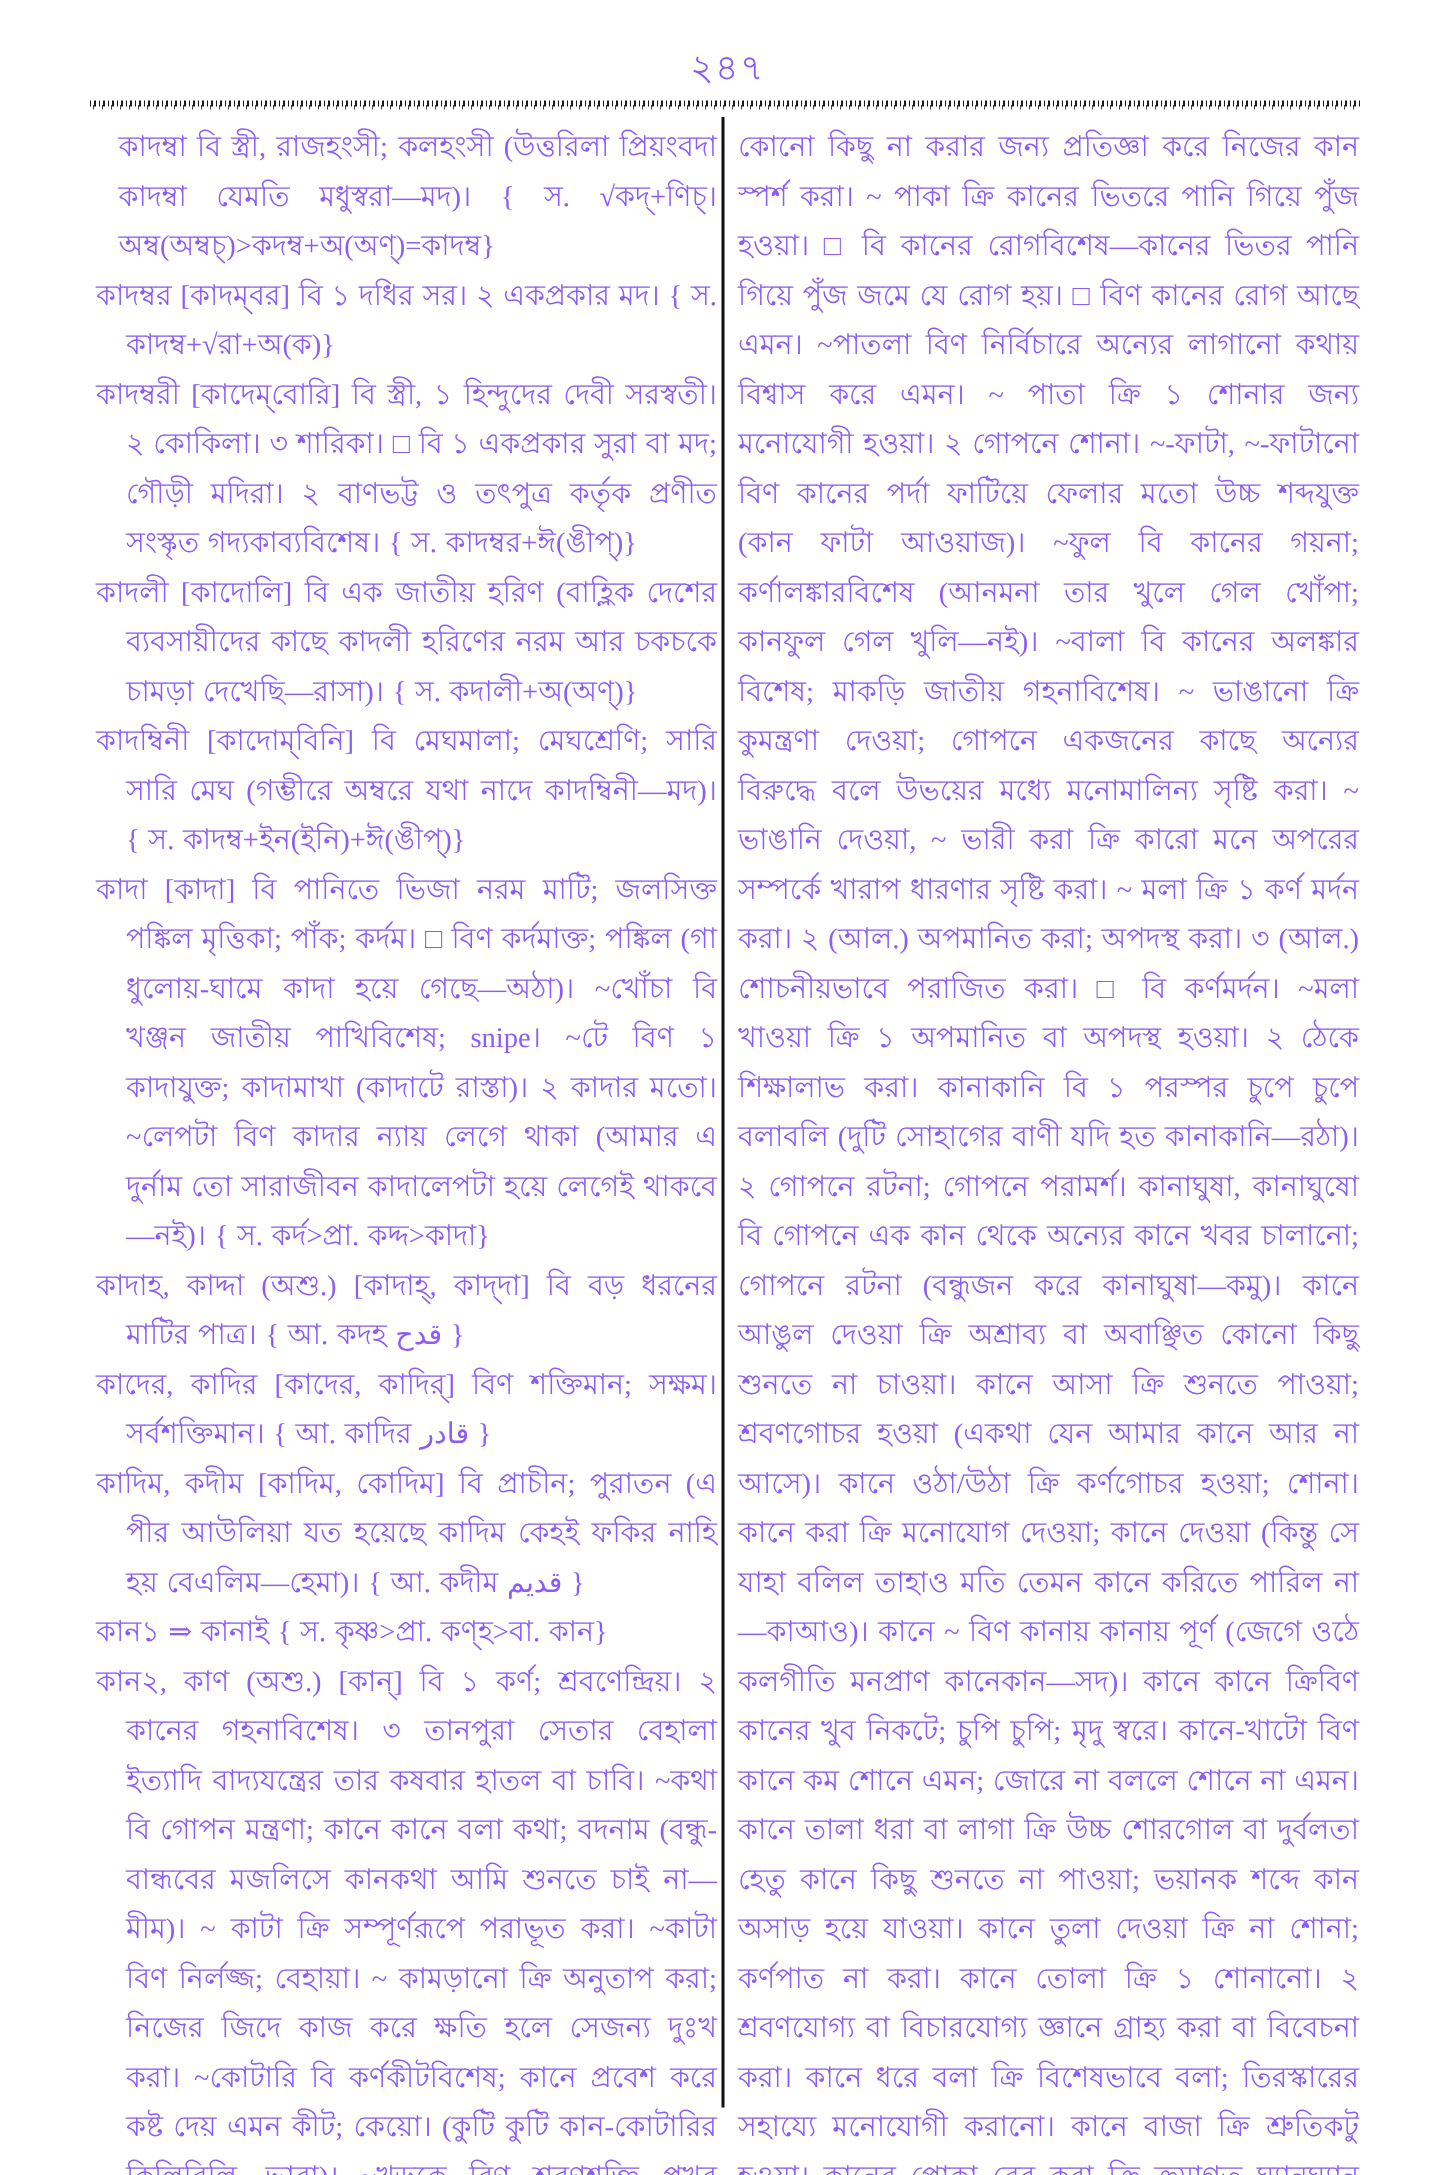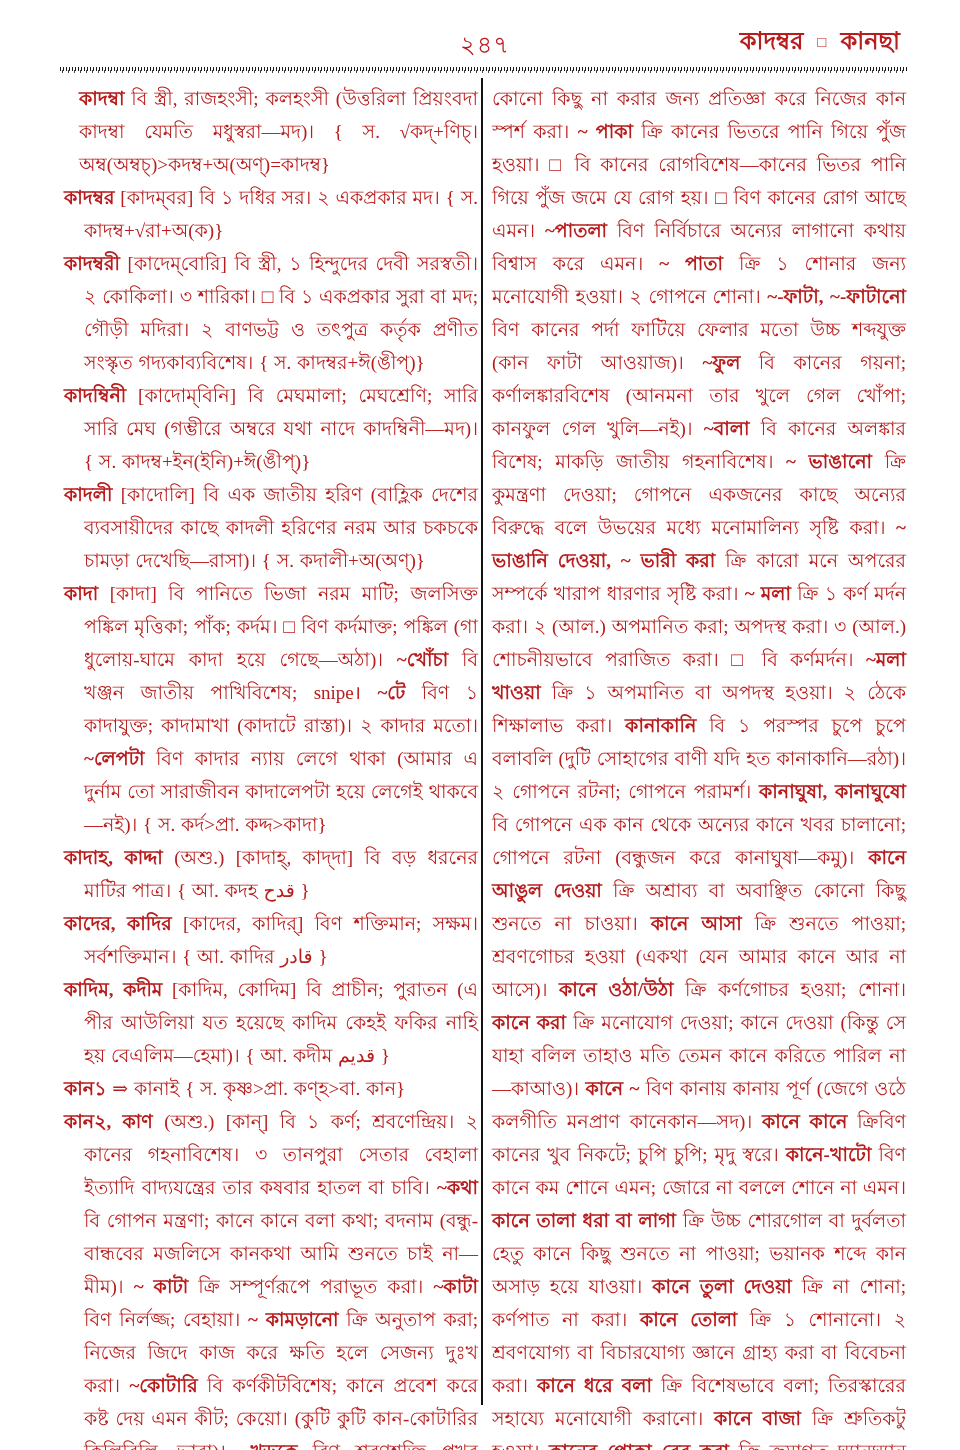"২৪৭" .page { color: #b91c1c -> #8b5cf6 }
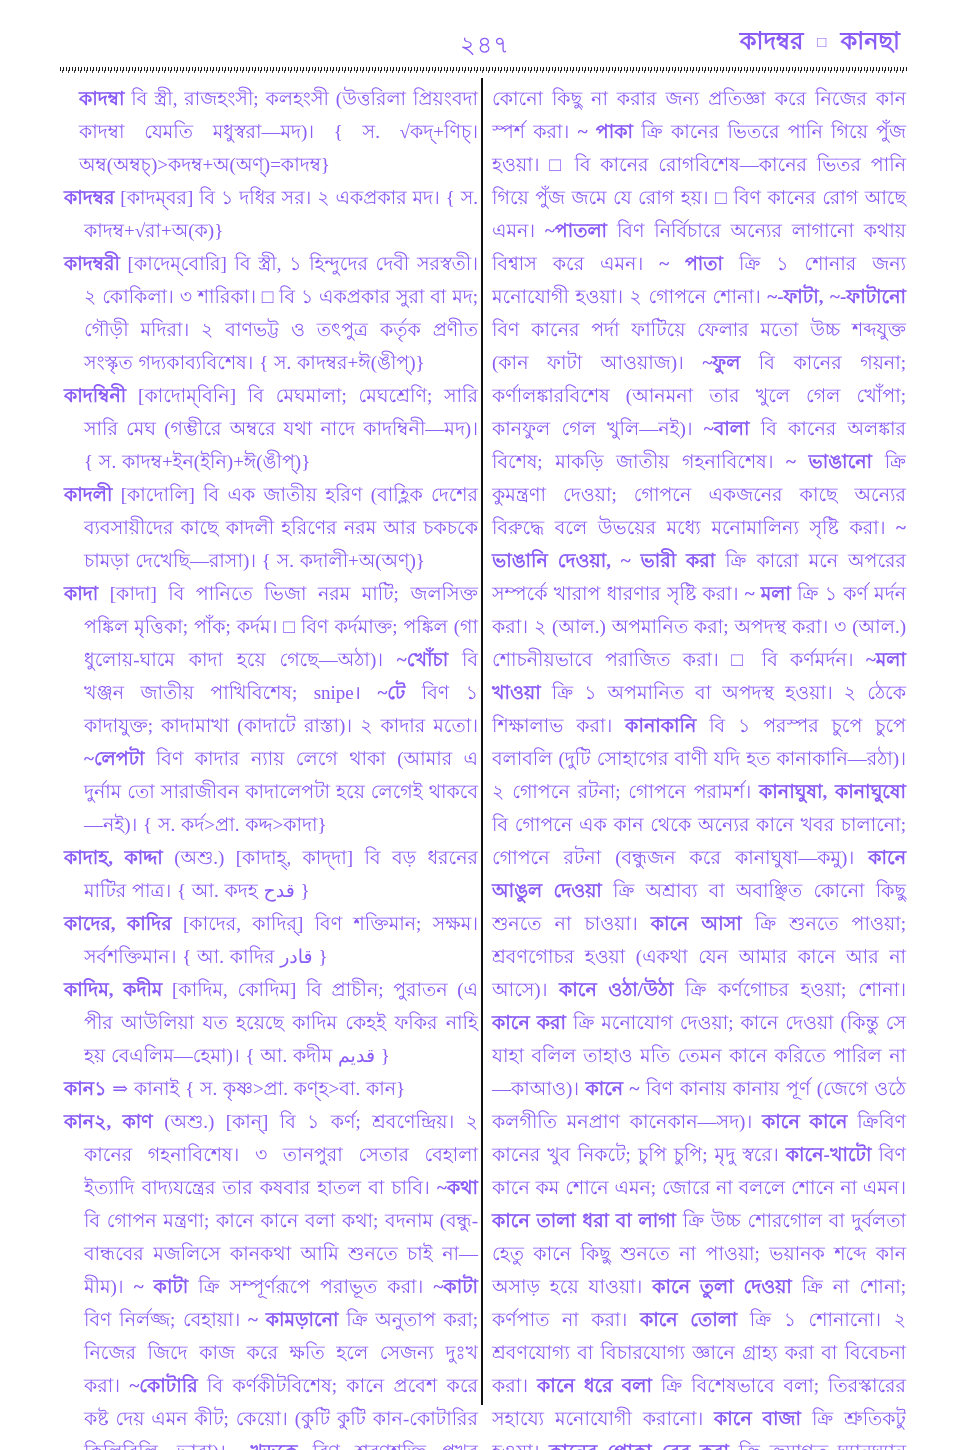"কাদম্বর □ কানছা" div.guides { html: <div> <span>কাদম্বর</span><span>□</span><span>কানছা</span> </div> -> none }
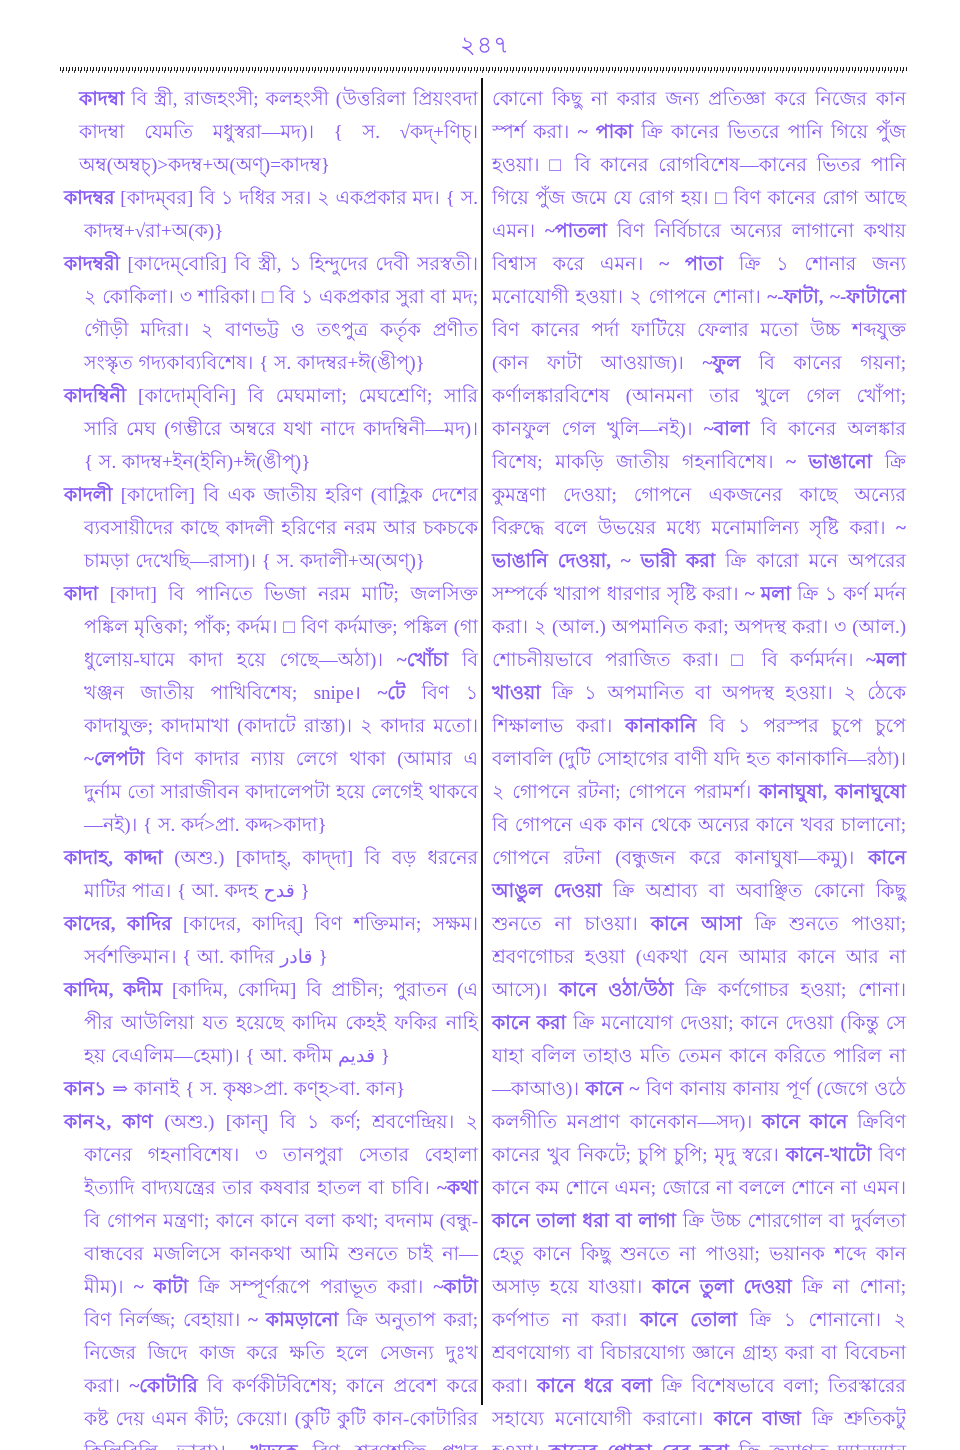"কাদম্বা" p.entry b { font-weight: bold -> normal }
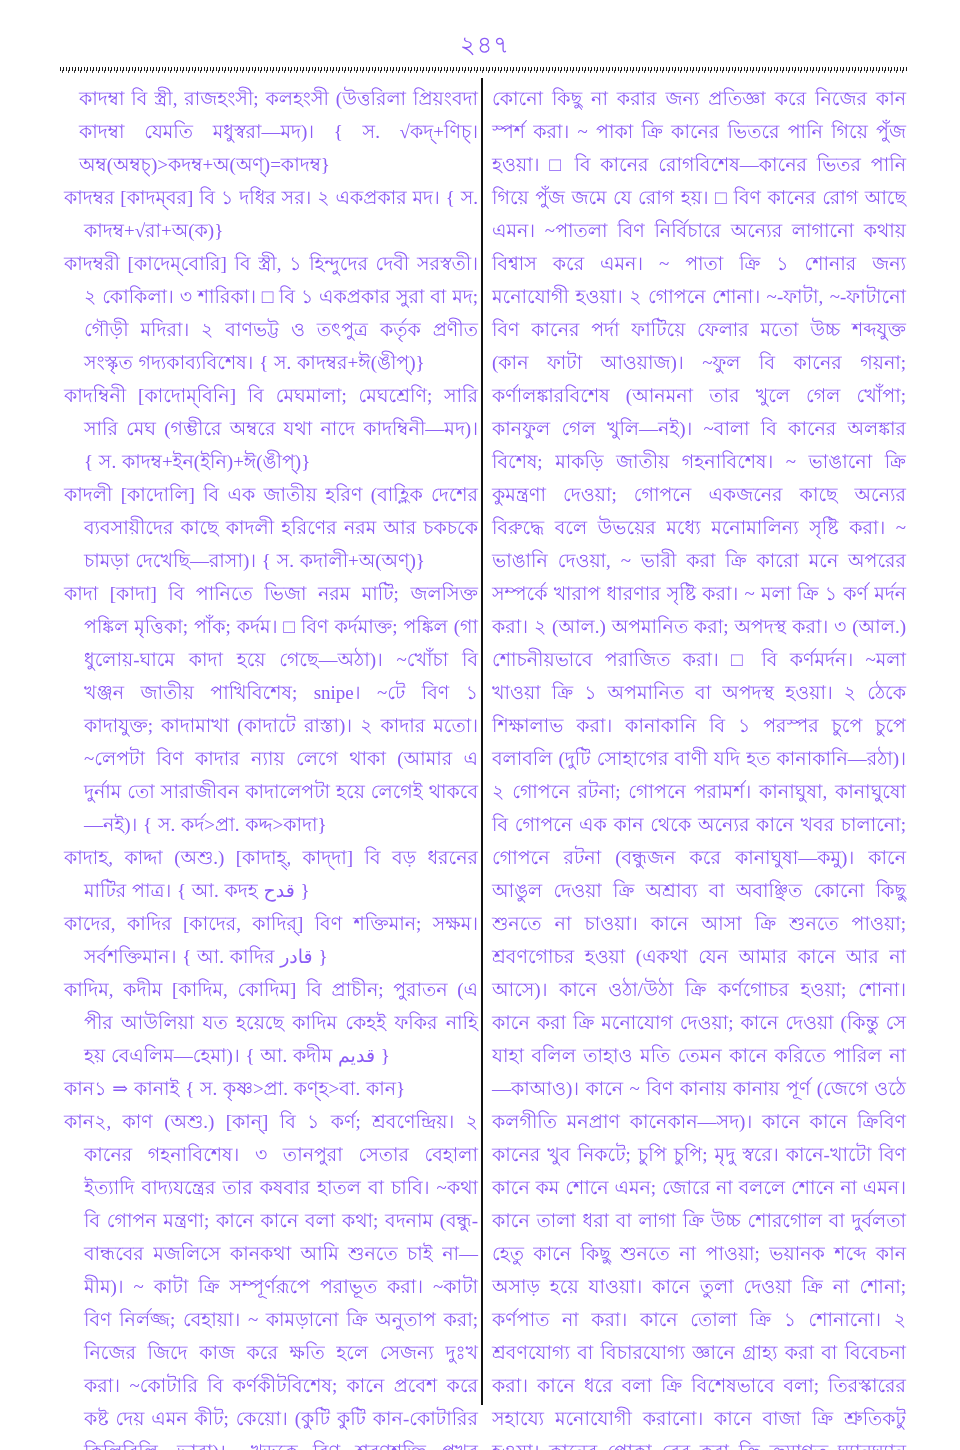"কাদম্বিনী [কাদোম্‌বিনি] বি মেঘমালা;" p.entry { order: before "কাদলী [কাদোলি] বি এক জাতীয়" -> after "কাদলী [কাদোলি] বি এক জাতীয়" }
